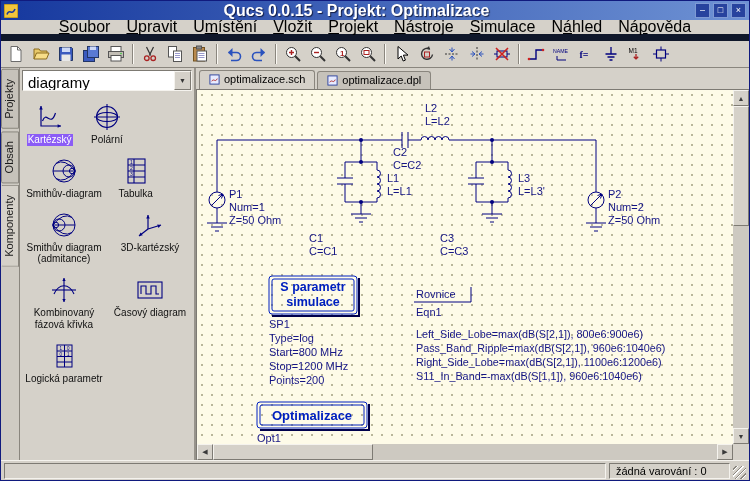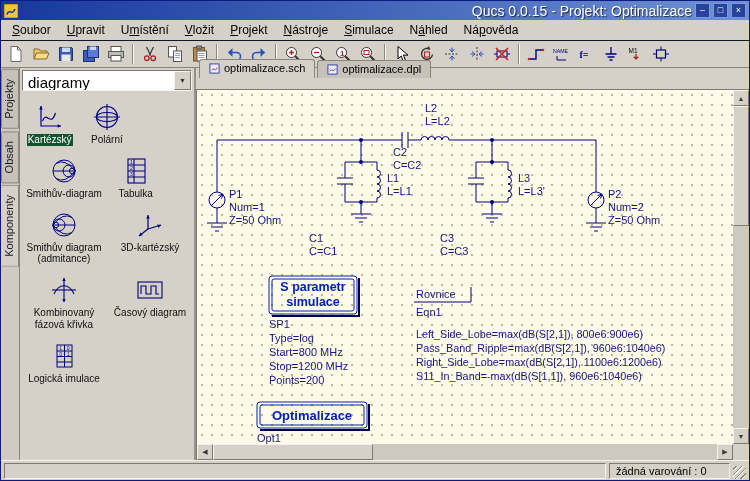"Qucs 0.0.15 - Projekt: Optimalizace" .titlebar .title { font-size: 14px -> 16px; font-weight: normal -> bold; text-align: right -> center }
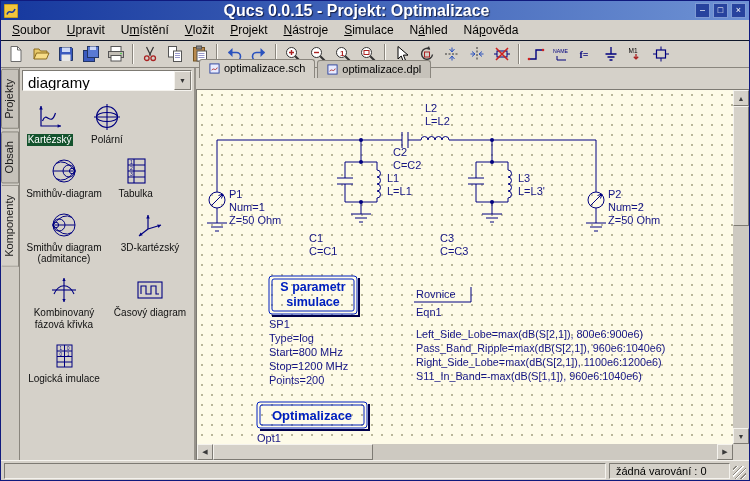"Soubor" .menubar { border-bottom: 1px solid #0f172a -> 7px solid #0f172a; font-size: 12px -> 16px; justify-content: none -> center }
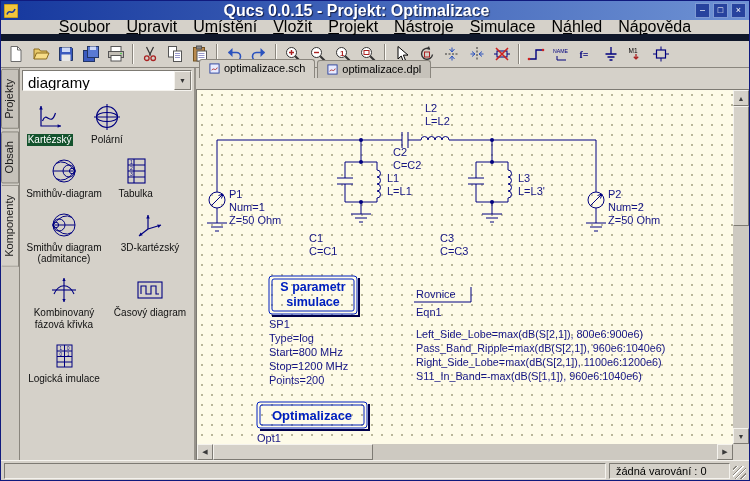"optimalizace.sch" .doctabs { padding: 1px 3px 11px -> 1px 3px 0 }
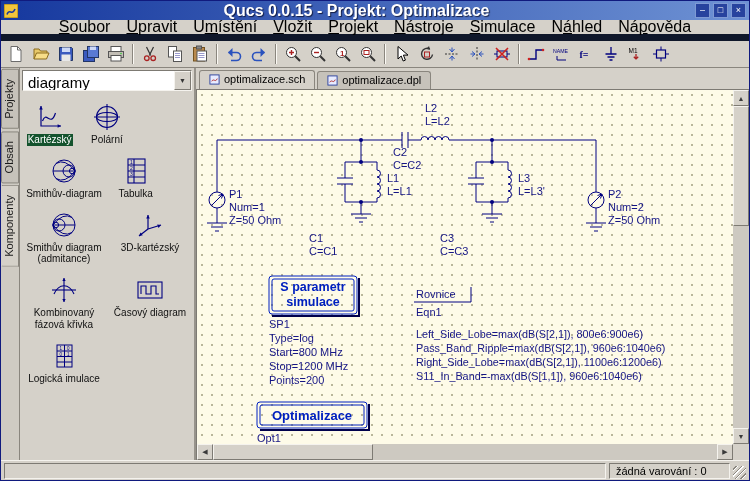"Kartézský" .pal-item.selected .pal-label { background: #14532d -> #8b5cf6 }
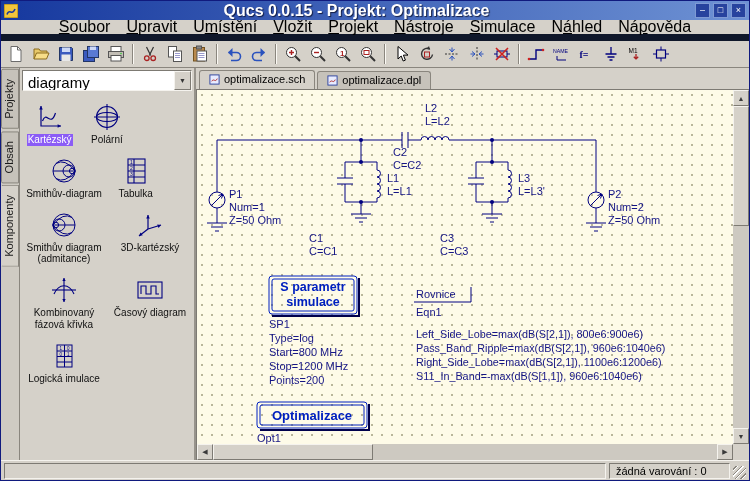"Logická imulace" span.pal-label { text: imulace -> parametr }
